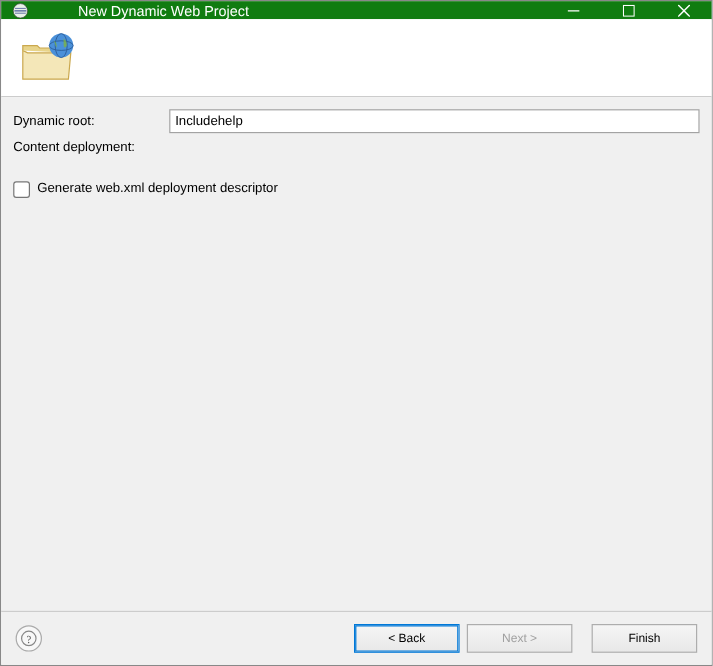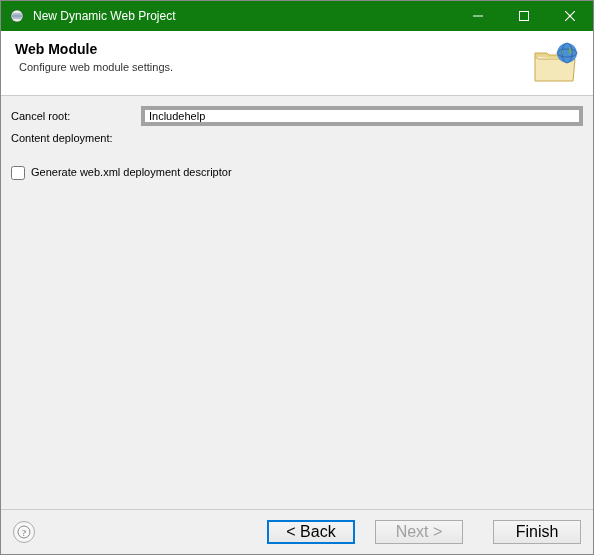"New Dynamic Web Project" .titlebar { gap: none -> 32px; height: 30px -> 15px }
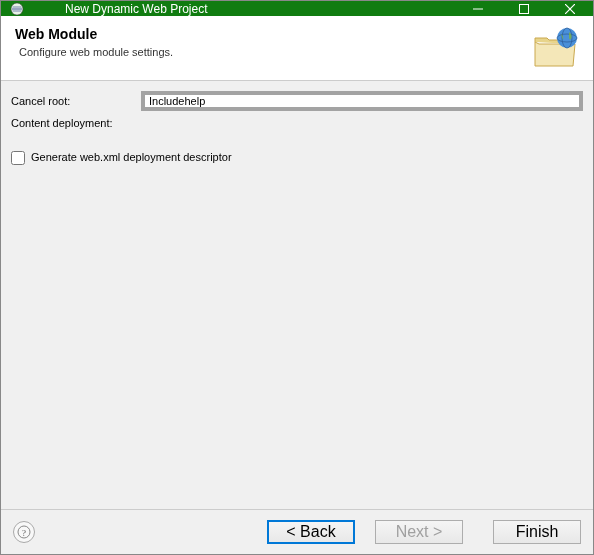"Web Module" div.header-text { html: <div> <div>Web Module</div> <div>Configure web module settings.</div> </div> -> none }
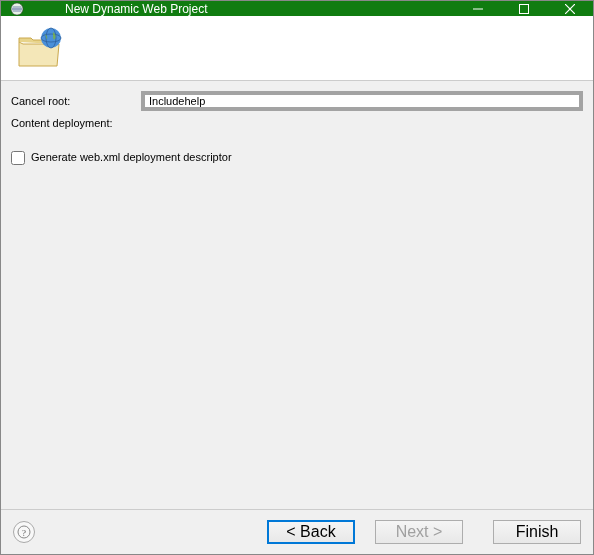"Cancel root:" label.form-label { text: Cancel -> Dynamic }
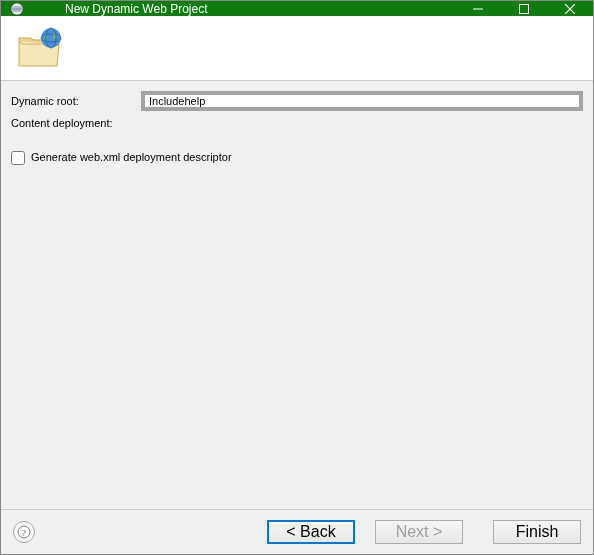"Includehelp" .form-input { border: 4px solid #a3a3a3 -> 1px solid #a3a3a3 }
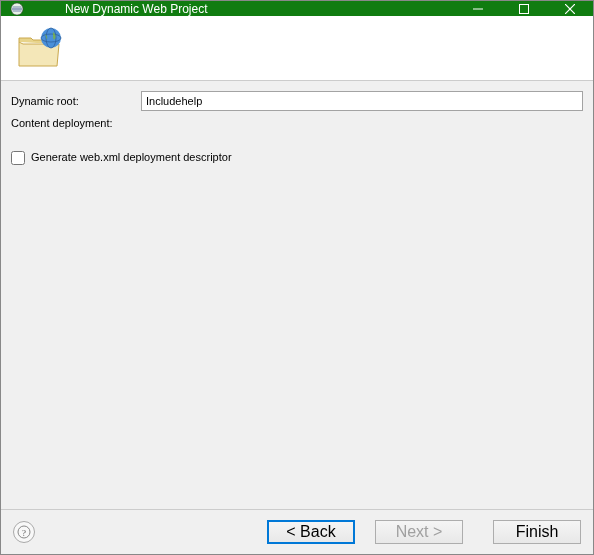"< Back" .nav-btn { font-size: 16px -> 10px; margin-left: 20px -> 6px }
